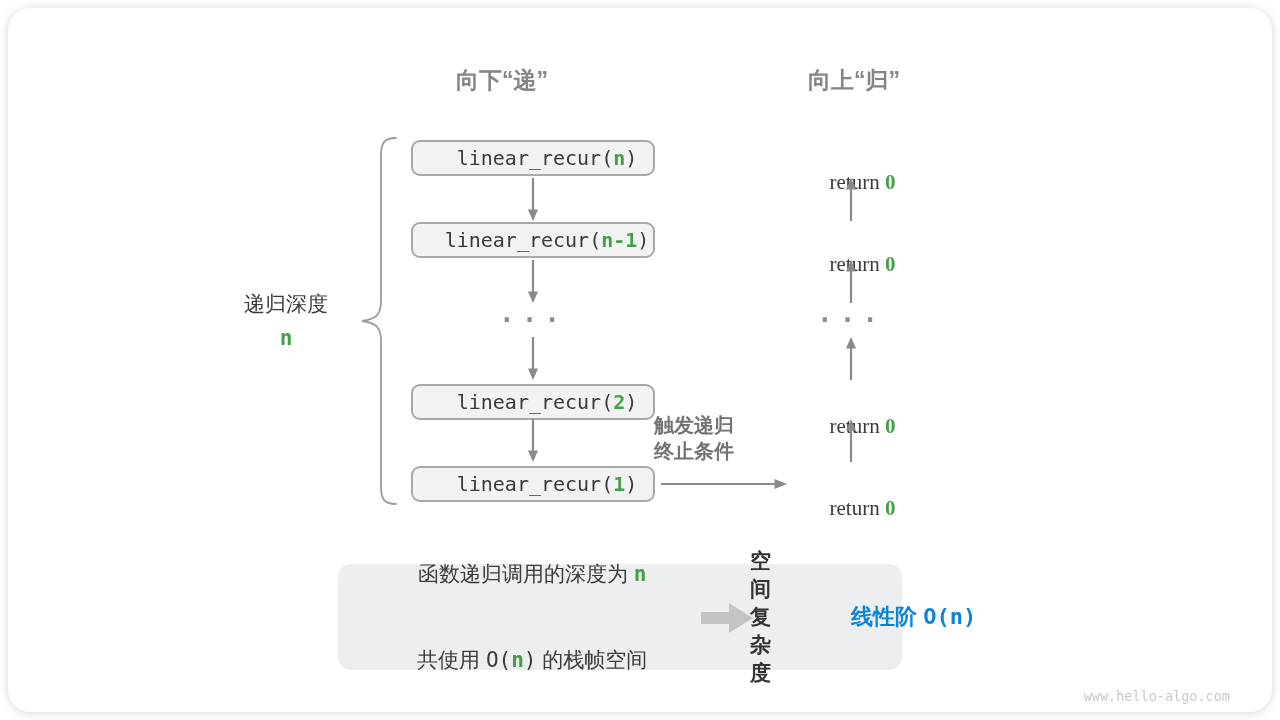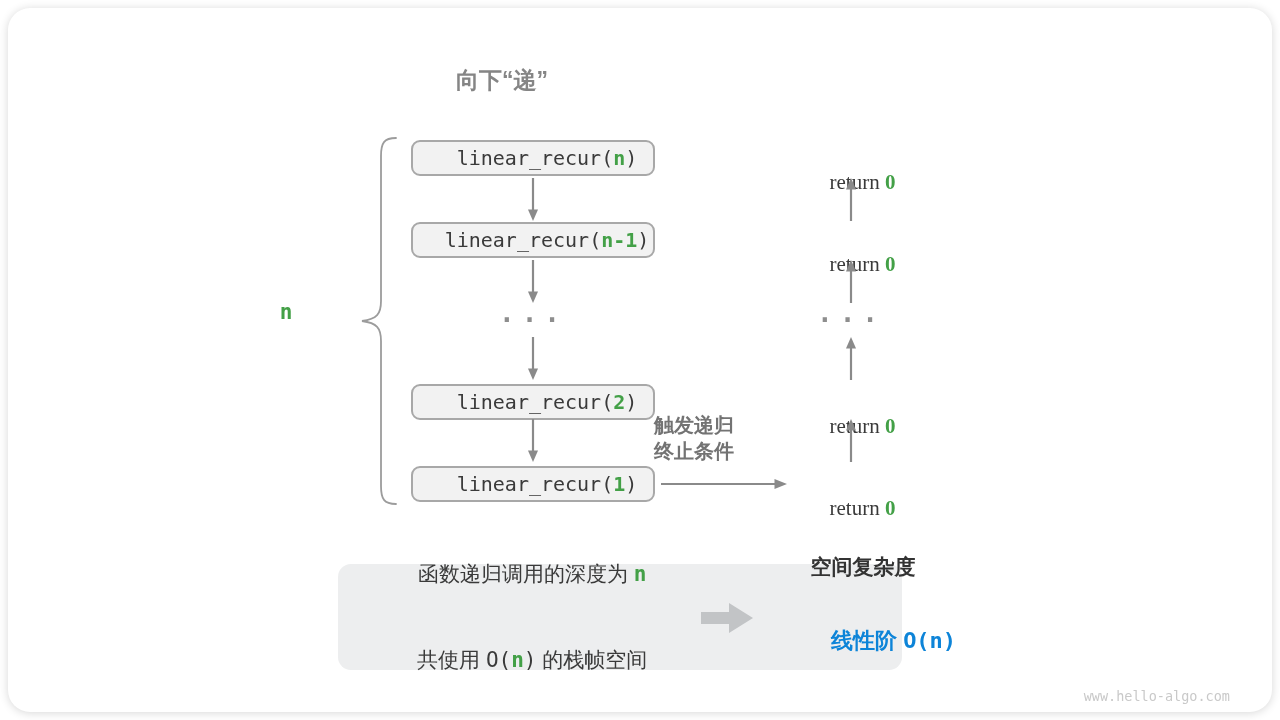"向上“归”" div.abs { html: none -> <div>向上“归”</div> }
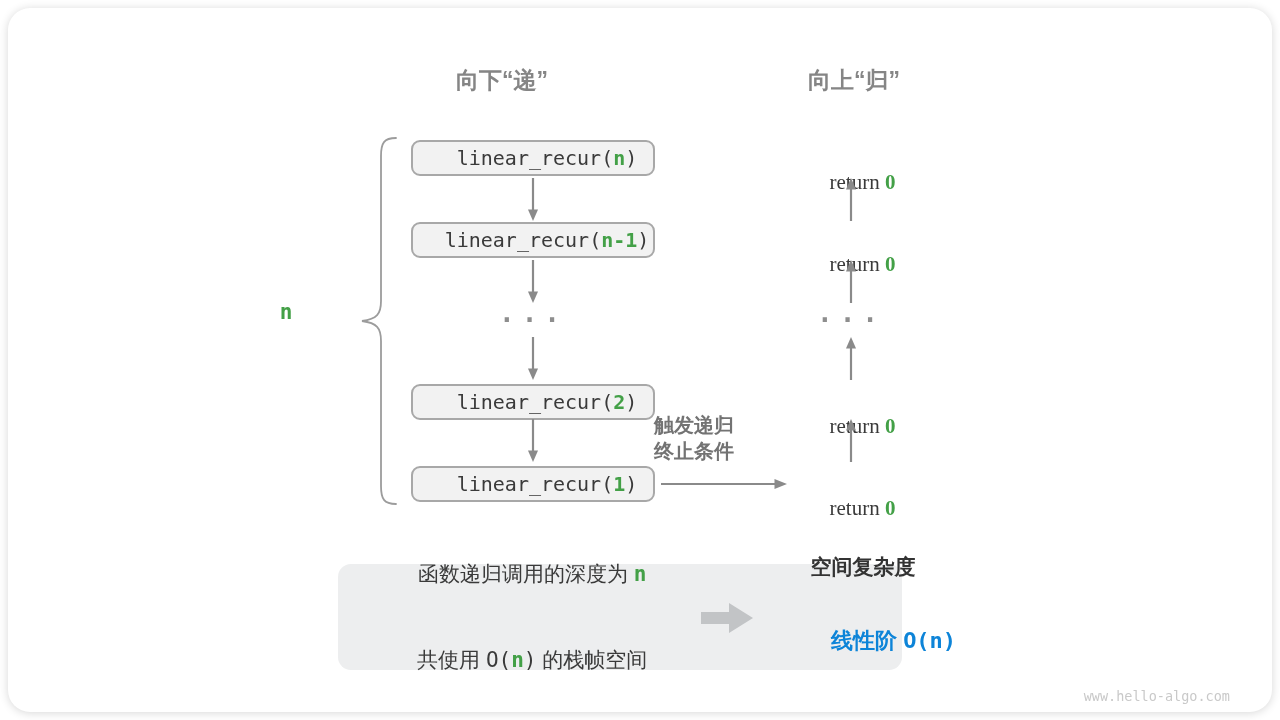"递归深度" div.txt { html: none -> <div>递归深度</div> }
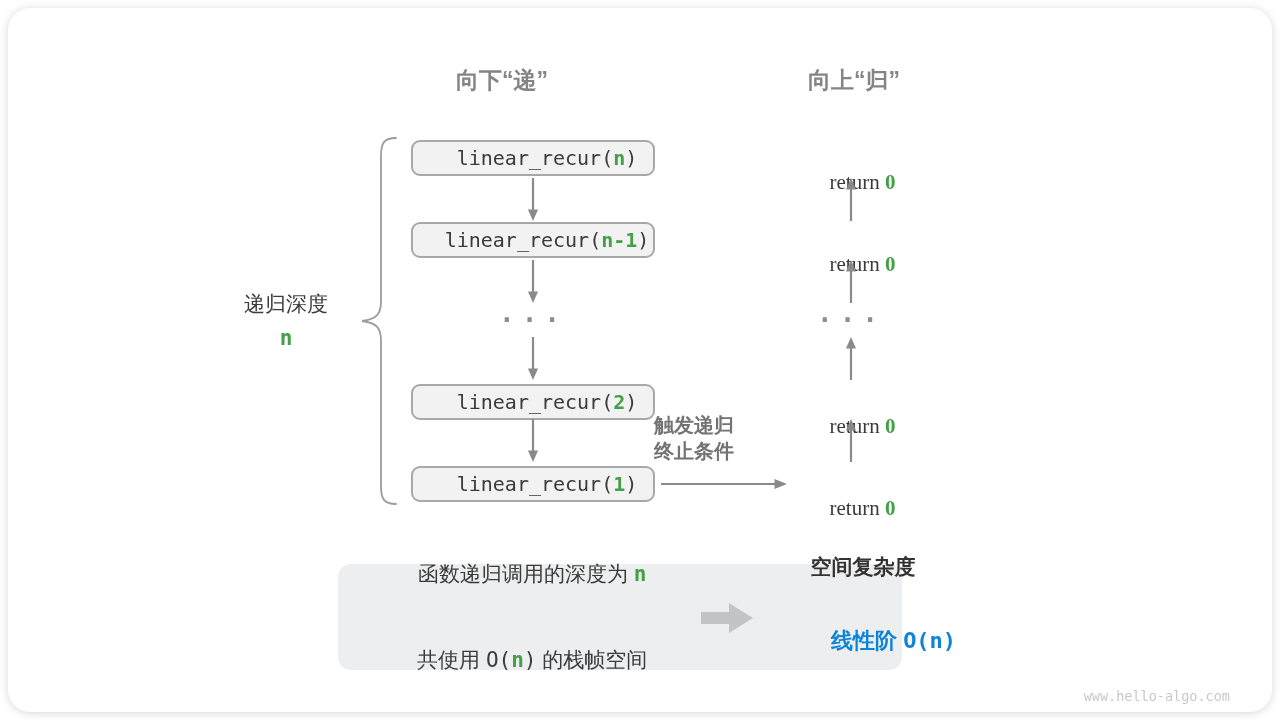"空间复杂度" .summary-right { flex-direction: column -> none }
